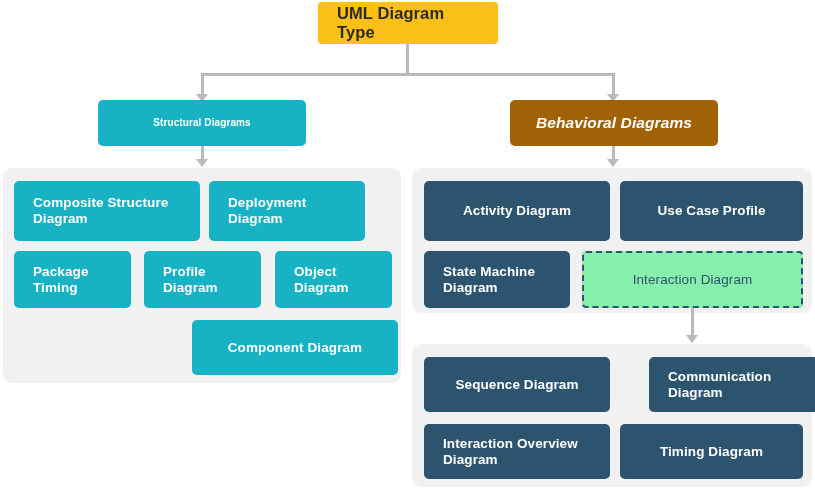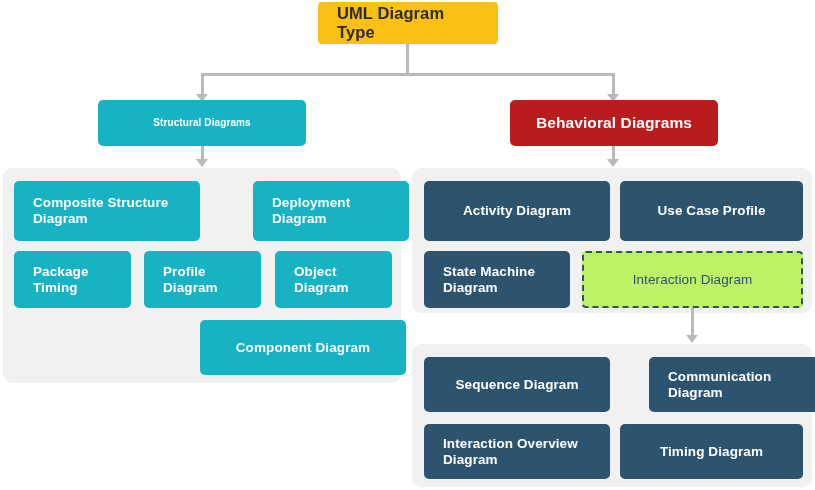"Behavioral Diagrams" .node.branch-dark { background: #b91c1c -> #a16207; font-style: none -> italic }
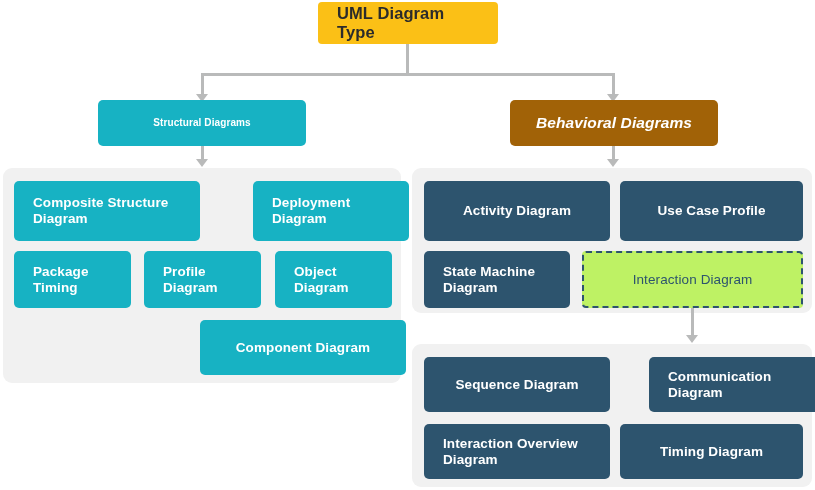"Deployment Diagram" div.node { margin-left: 44px -> none }
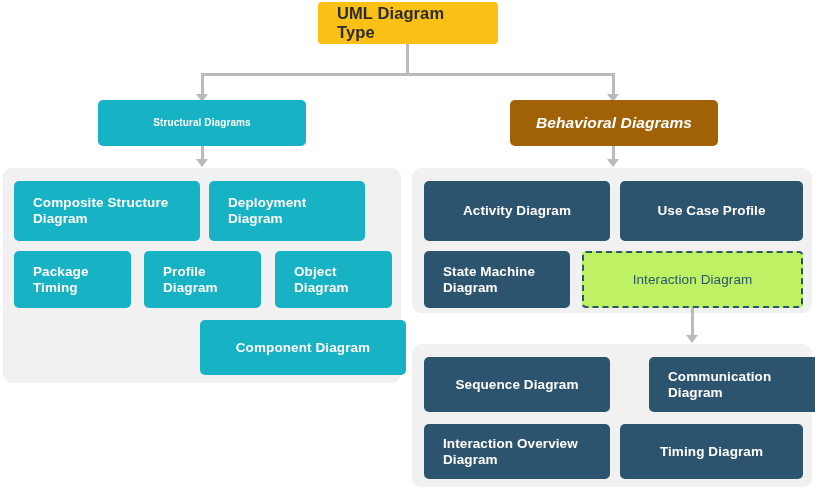"Interaction Diagram" .node.leaf-dashed { background: #bef264 -> #86efac }
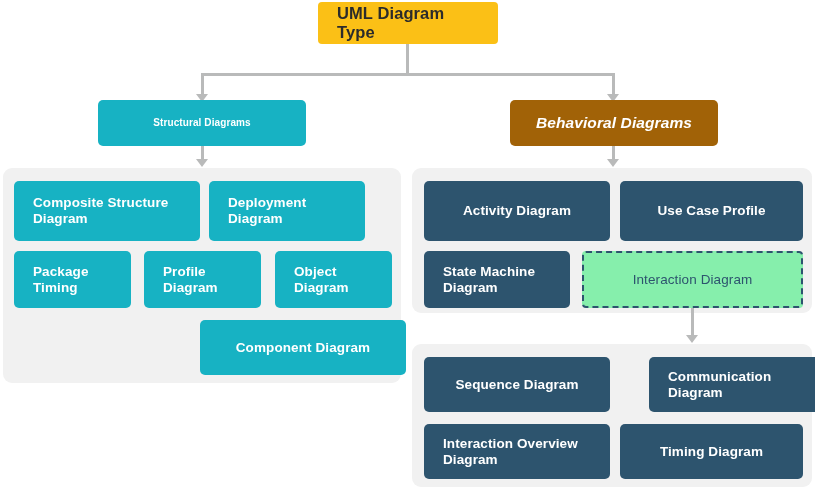"Component Diagram" div.node { left: 200px -> 192px }
